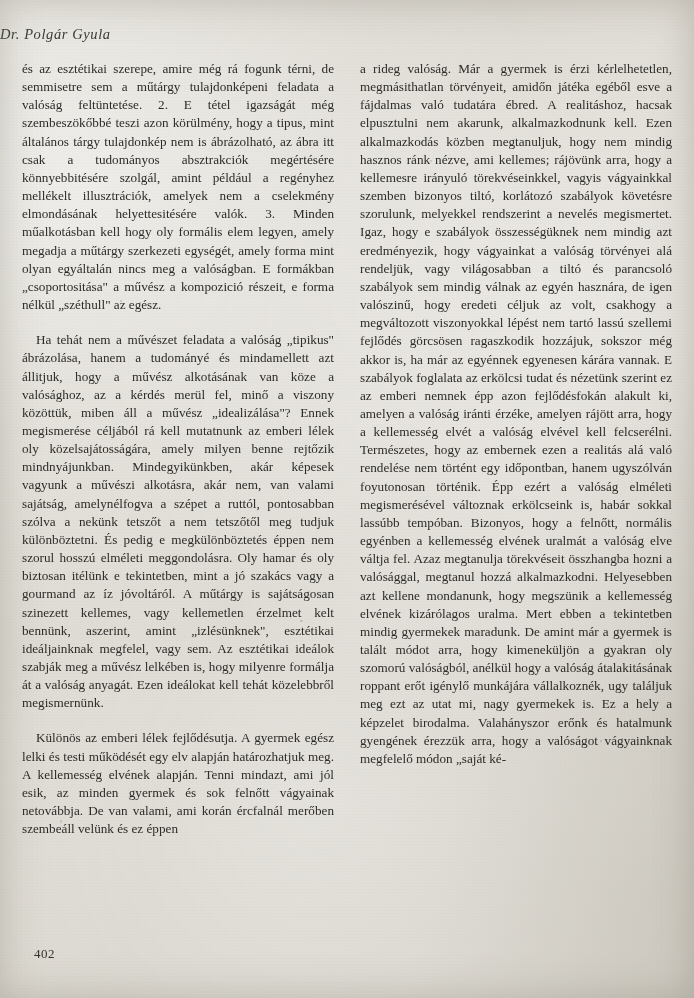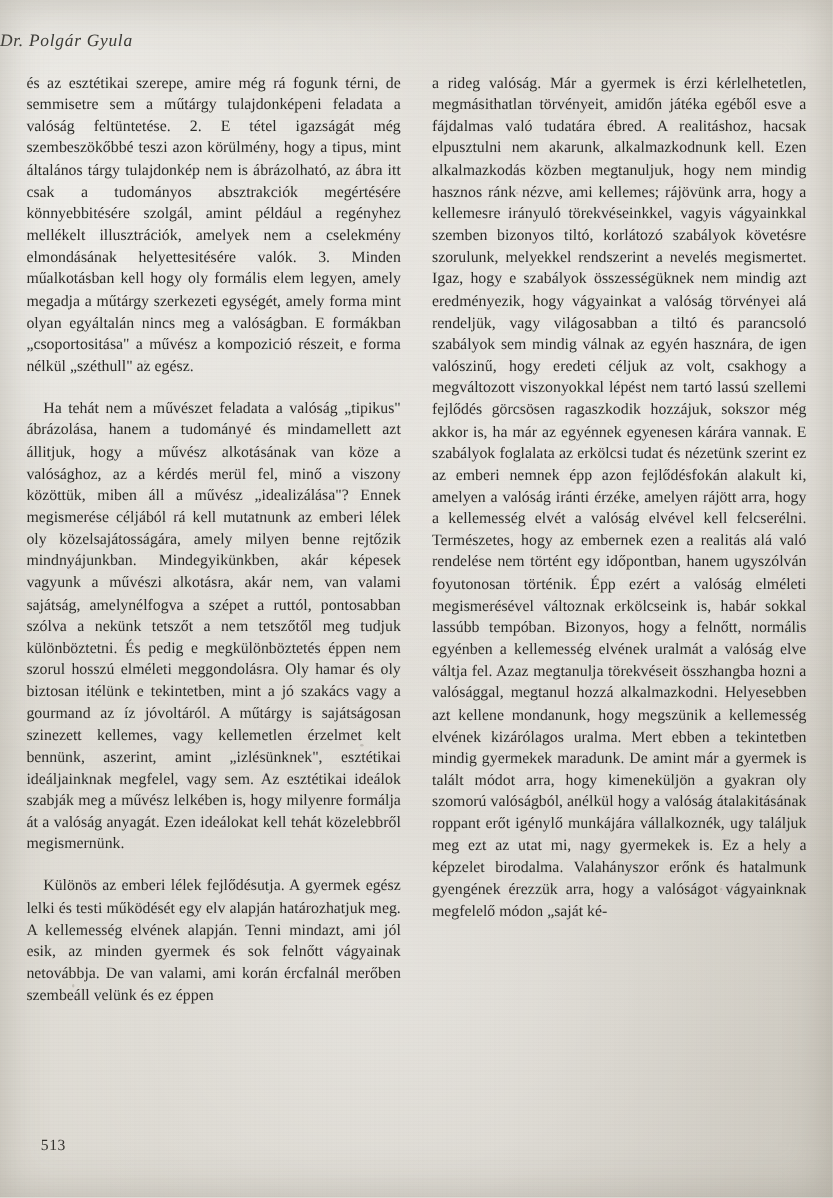"513" div.page-number { text: 513 -> 402 }
